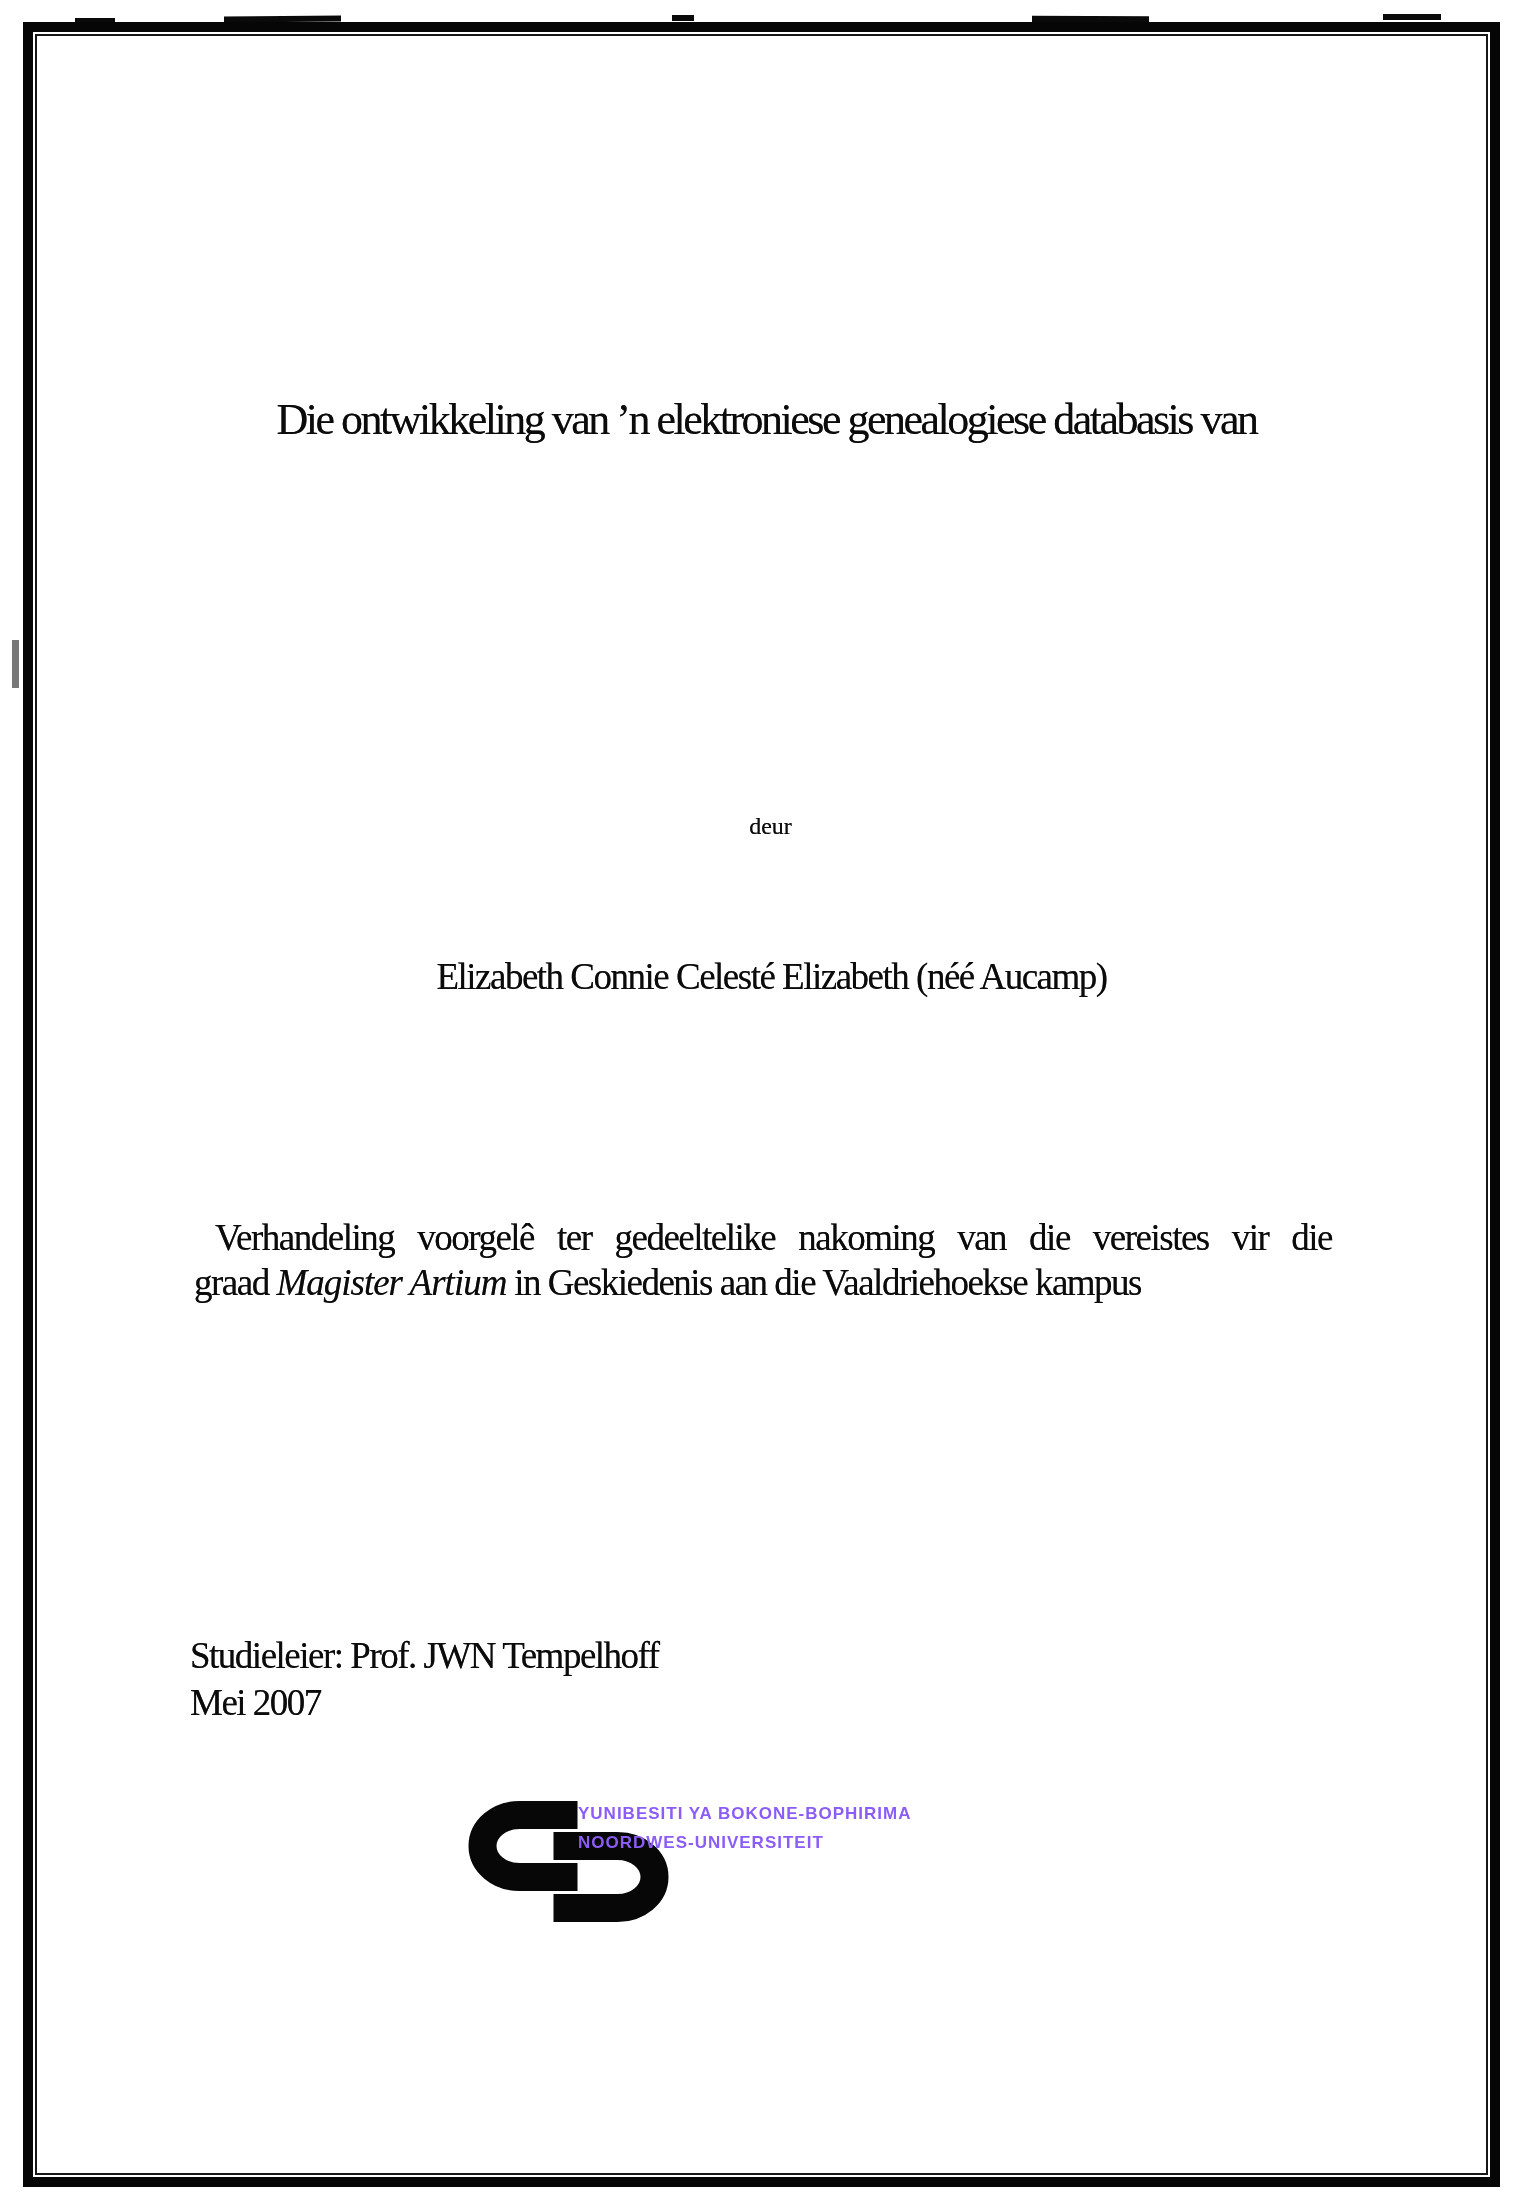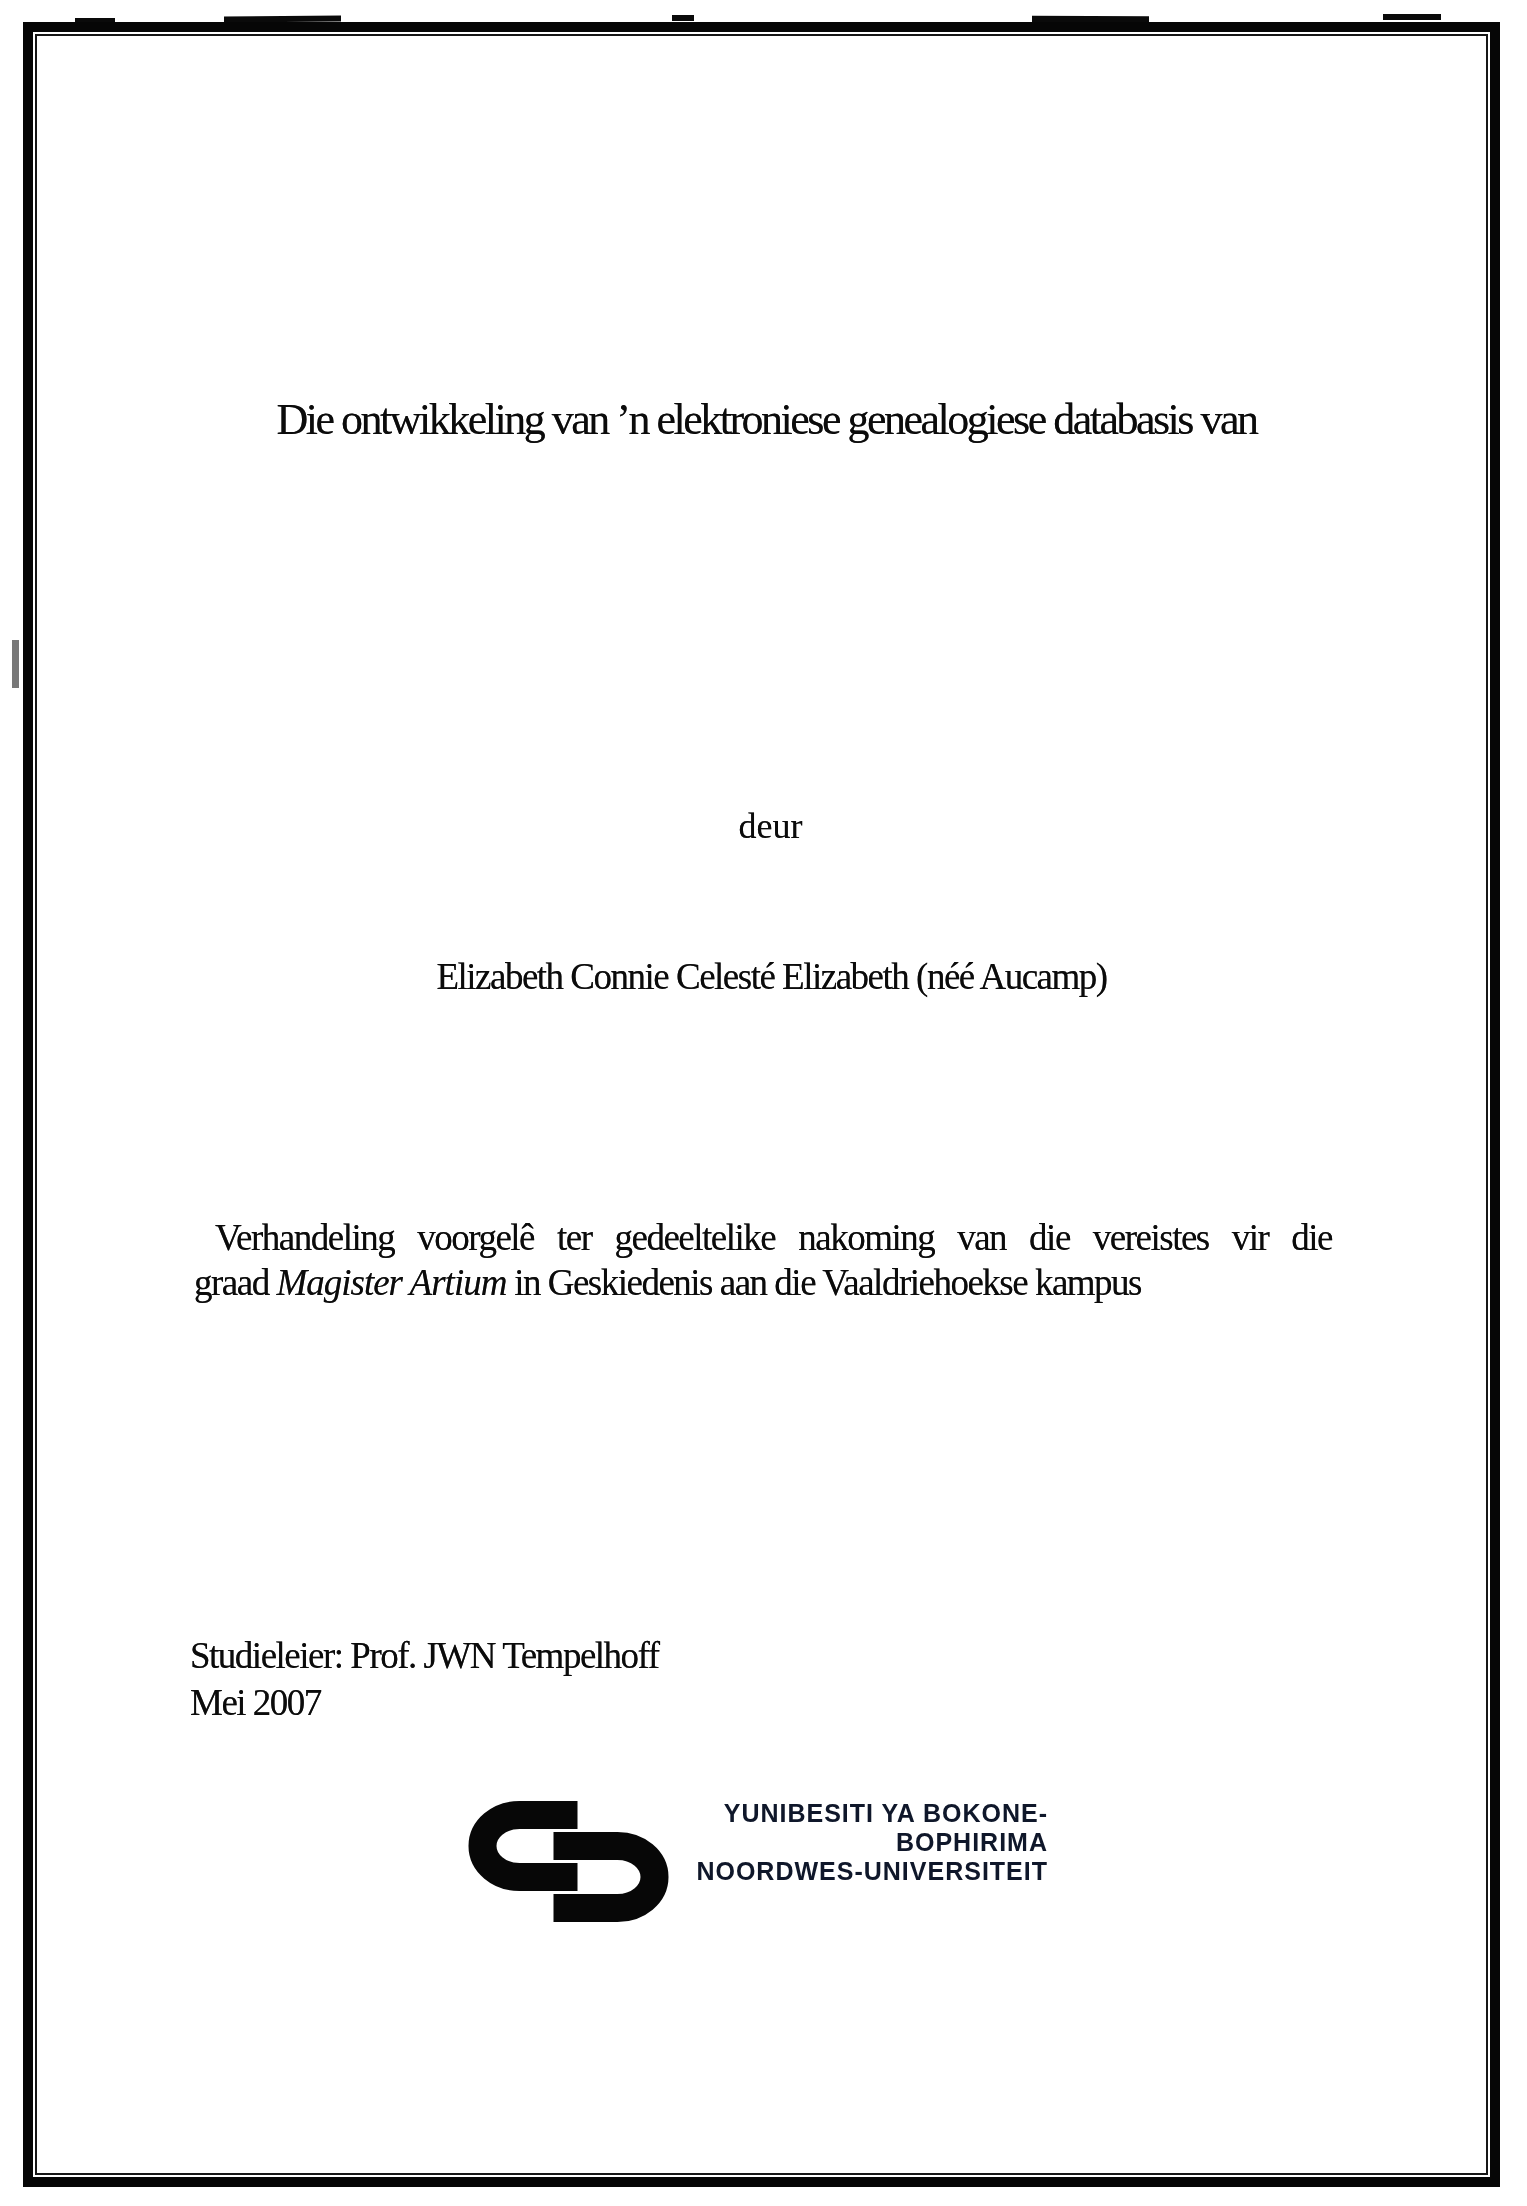"deur" .byline { font-size: 36px -> 24px }
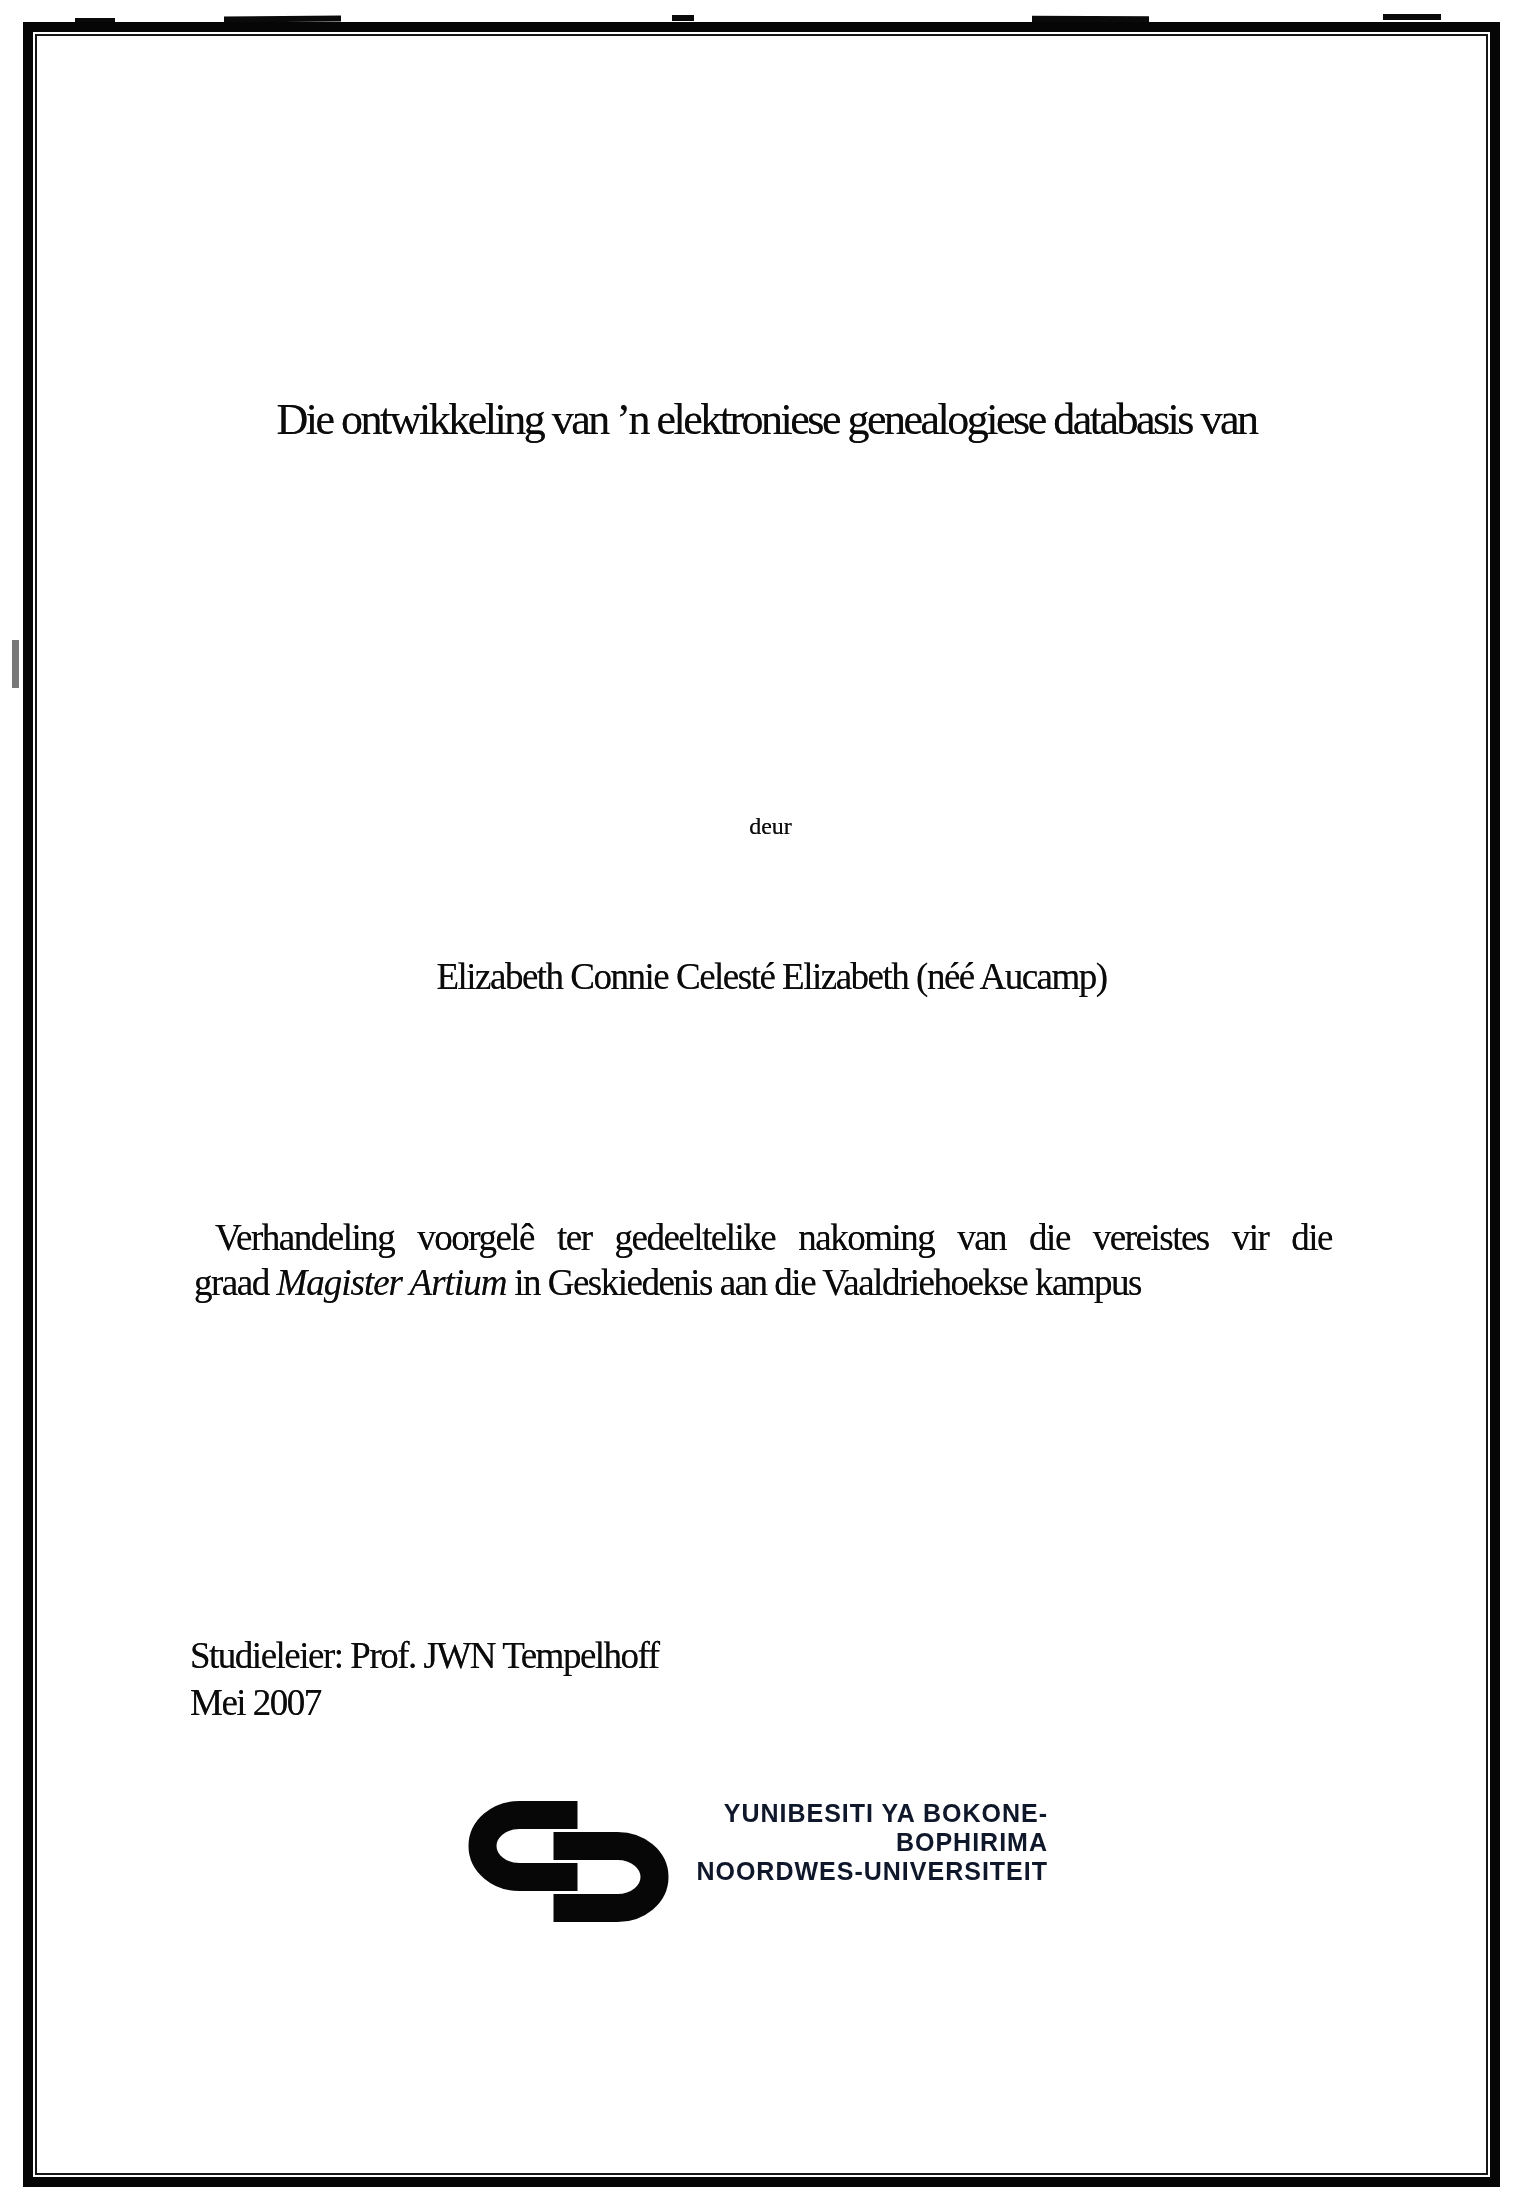"YUNIBESITI YA BOKONE-BOPHIRIMA" .logo-text { color: #0f172a -> #8b5cf6; font-size: 25px -> 17px; text-align: right -> none }
